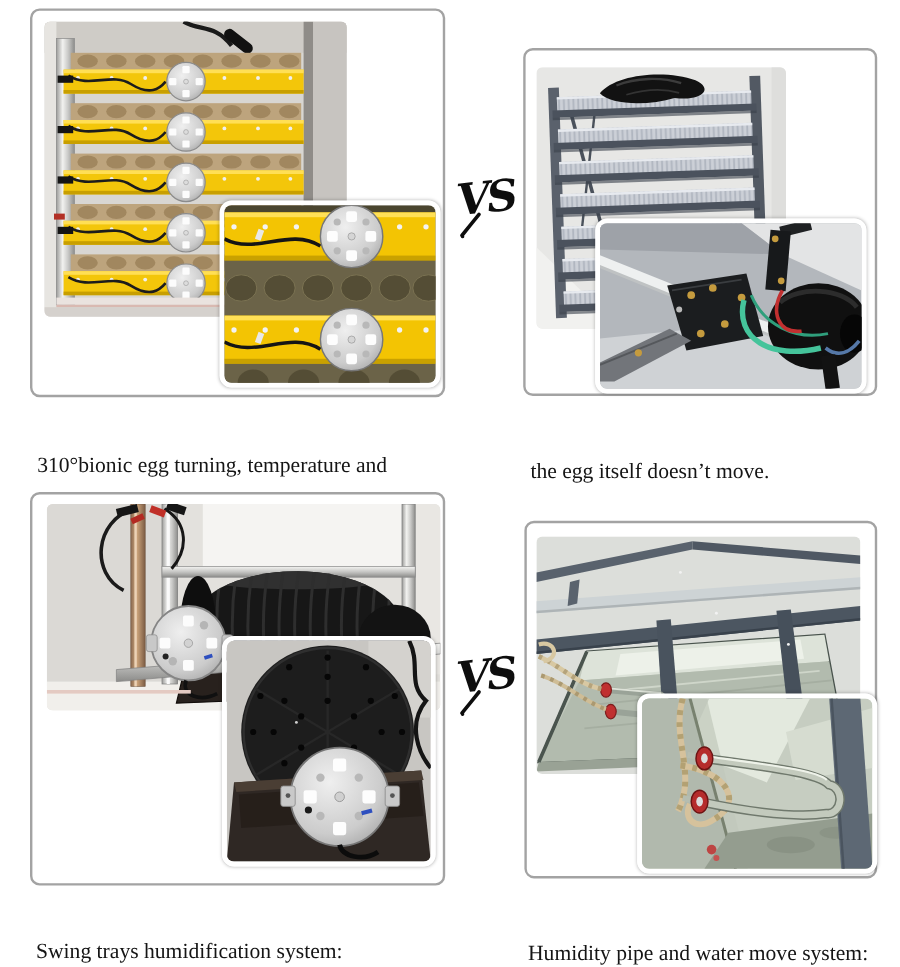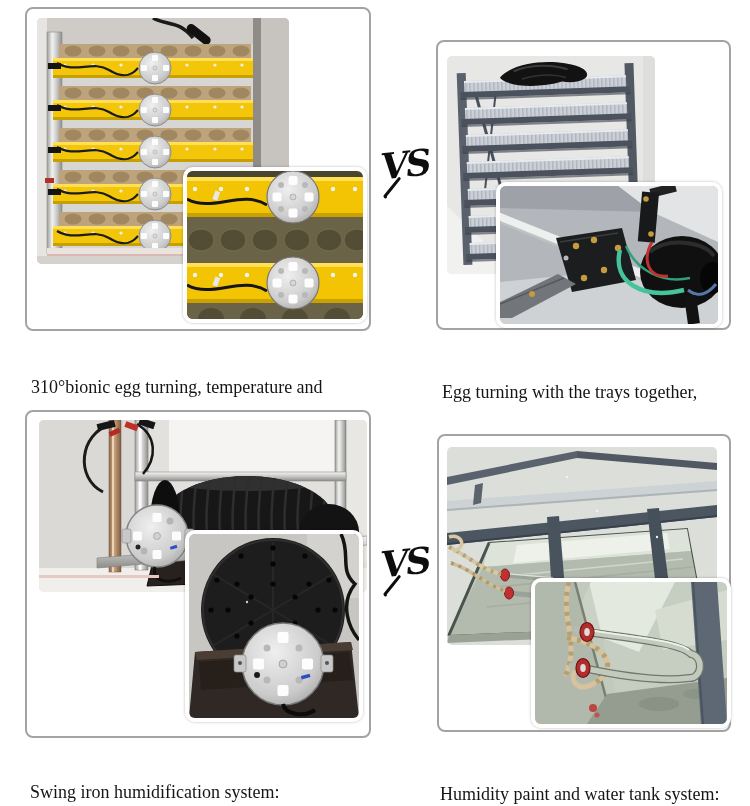"Egg turning with the trays" div { html: <div>Egg turning with the trays together,</div> -> none }
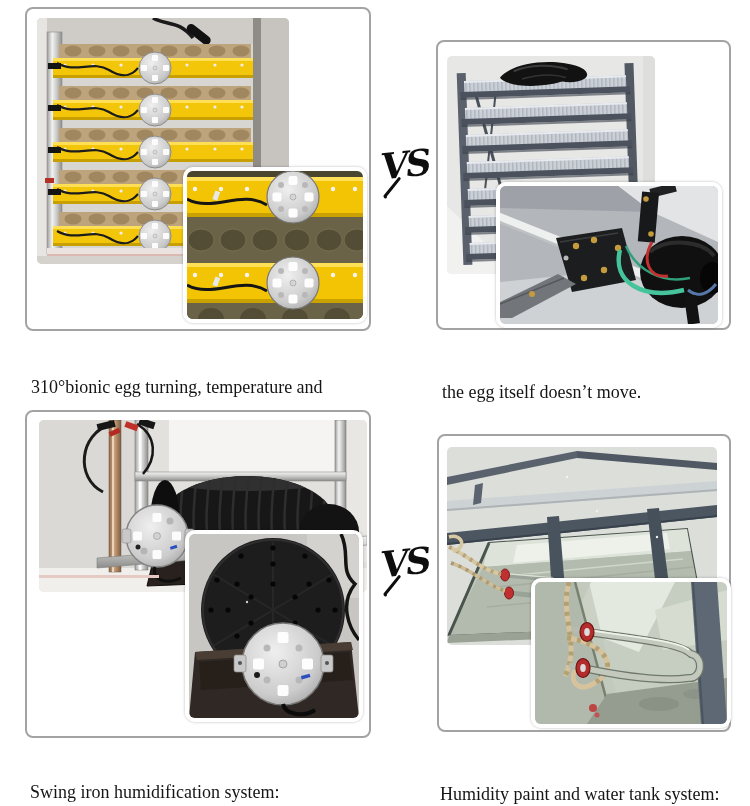"Swing iron humidification system:" div { text: iron -> trays }
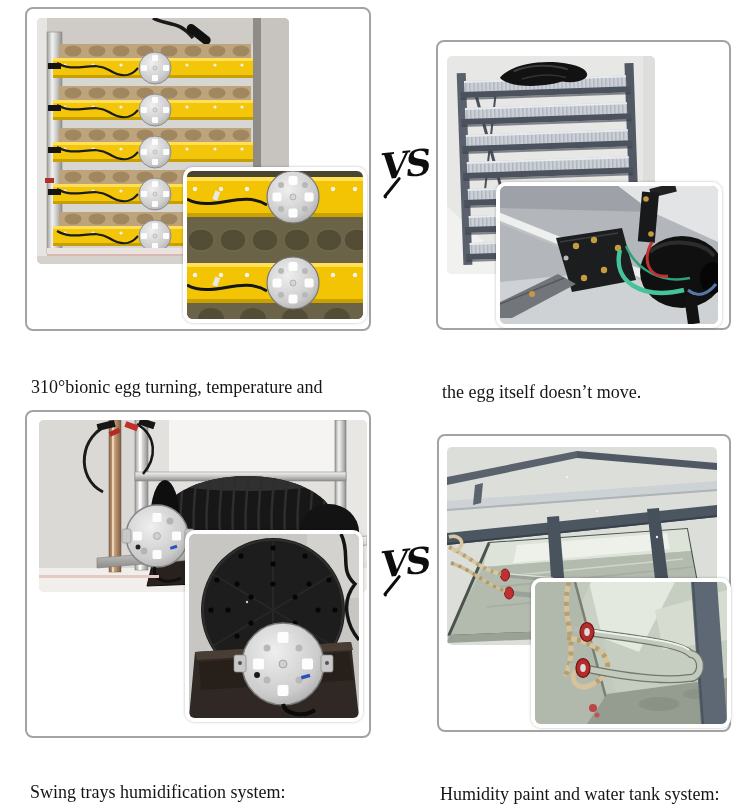"Humidity paint and water tank" div { text: paint and water tank -> pipe and water move }
